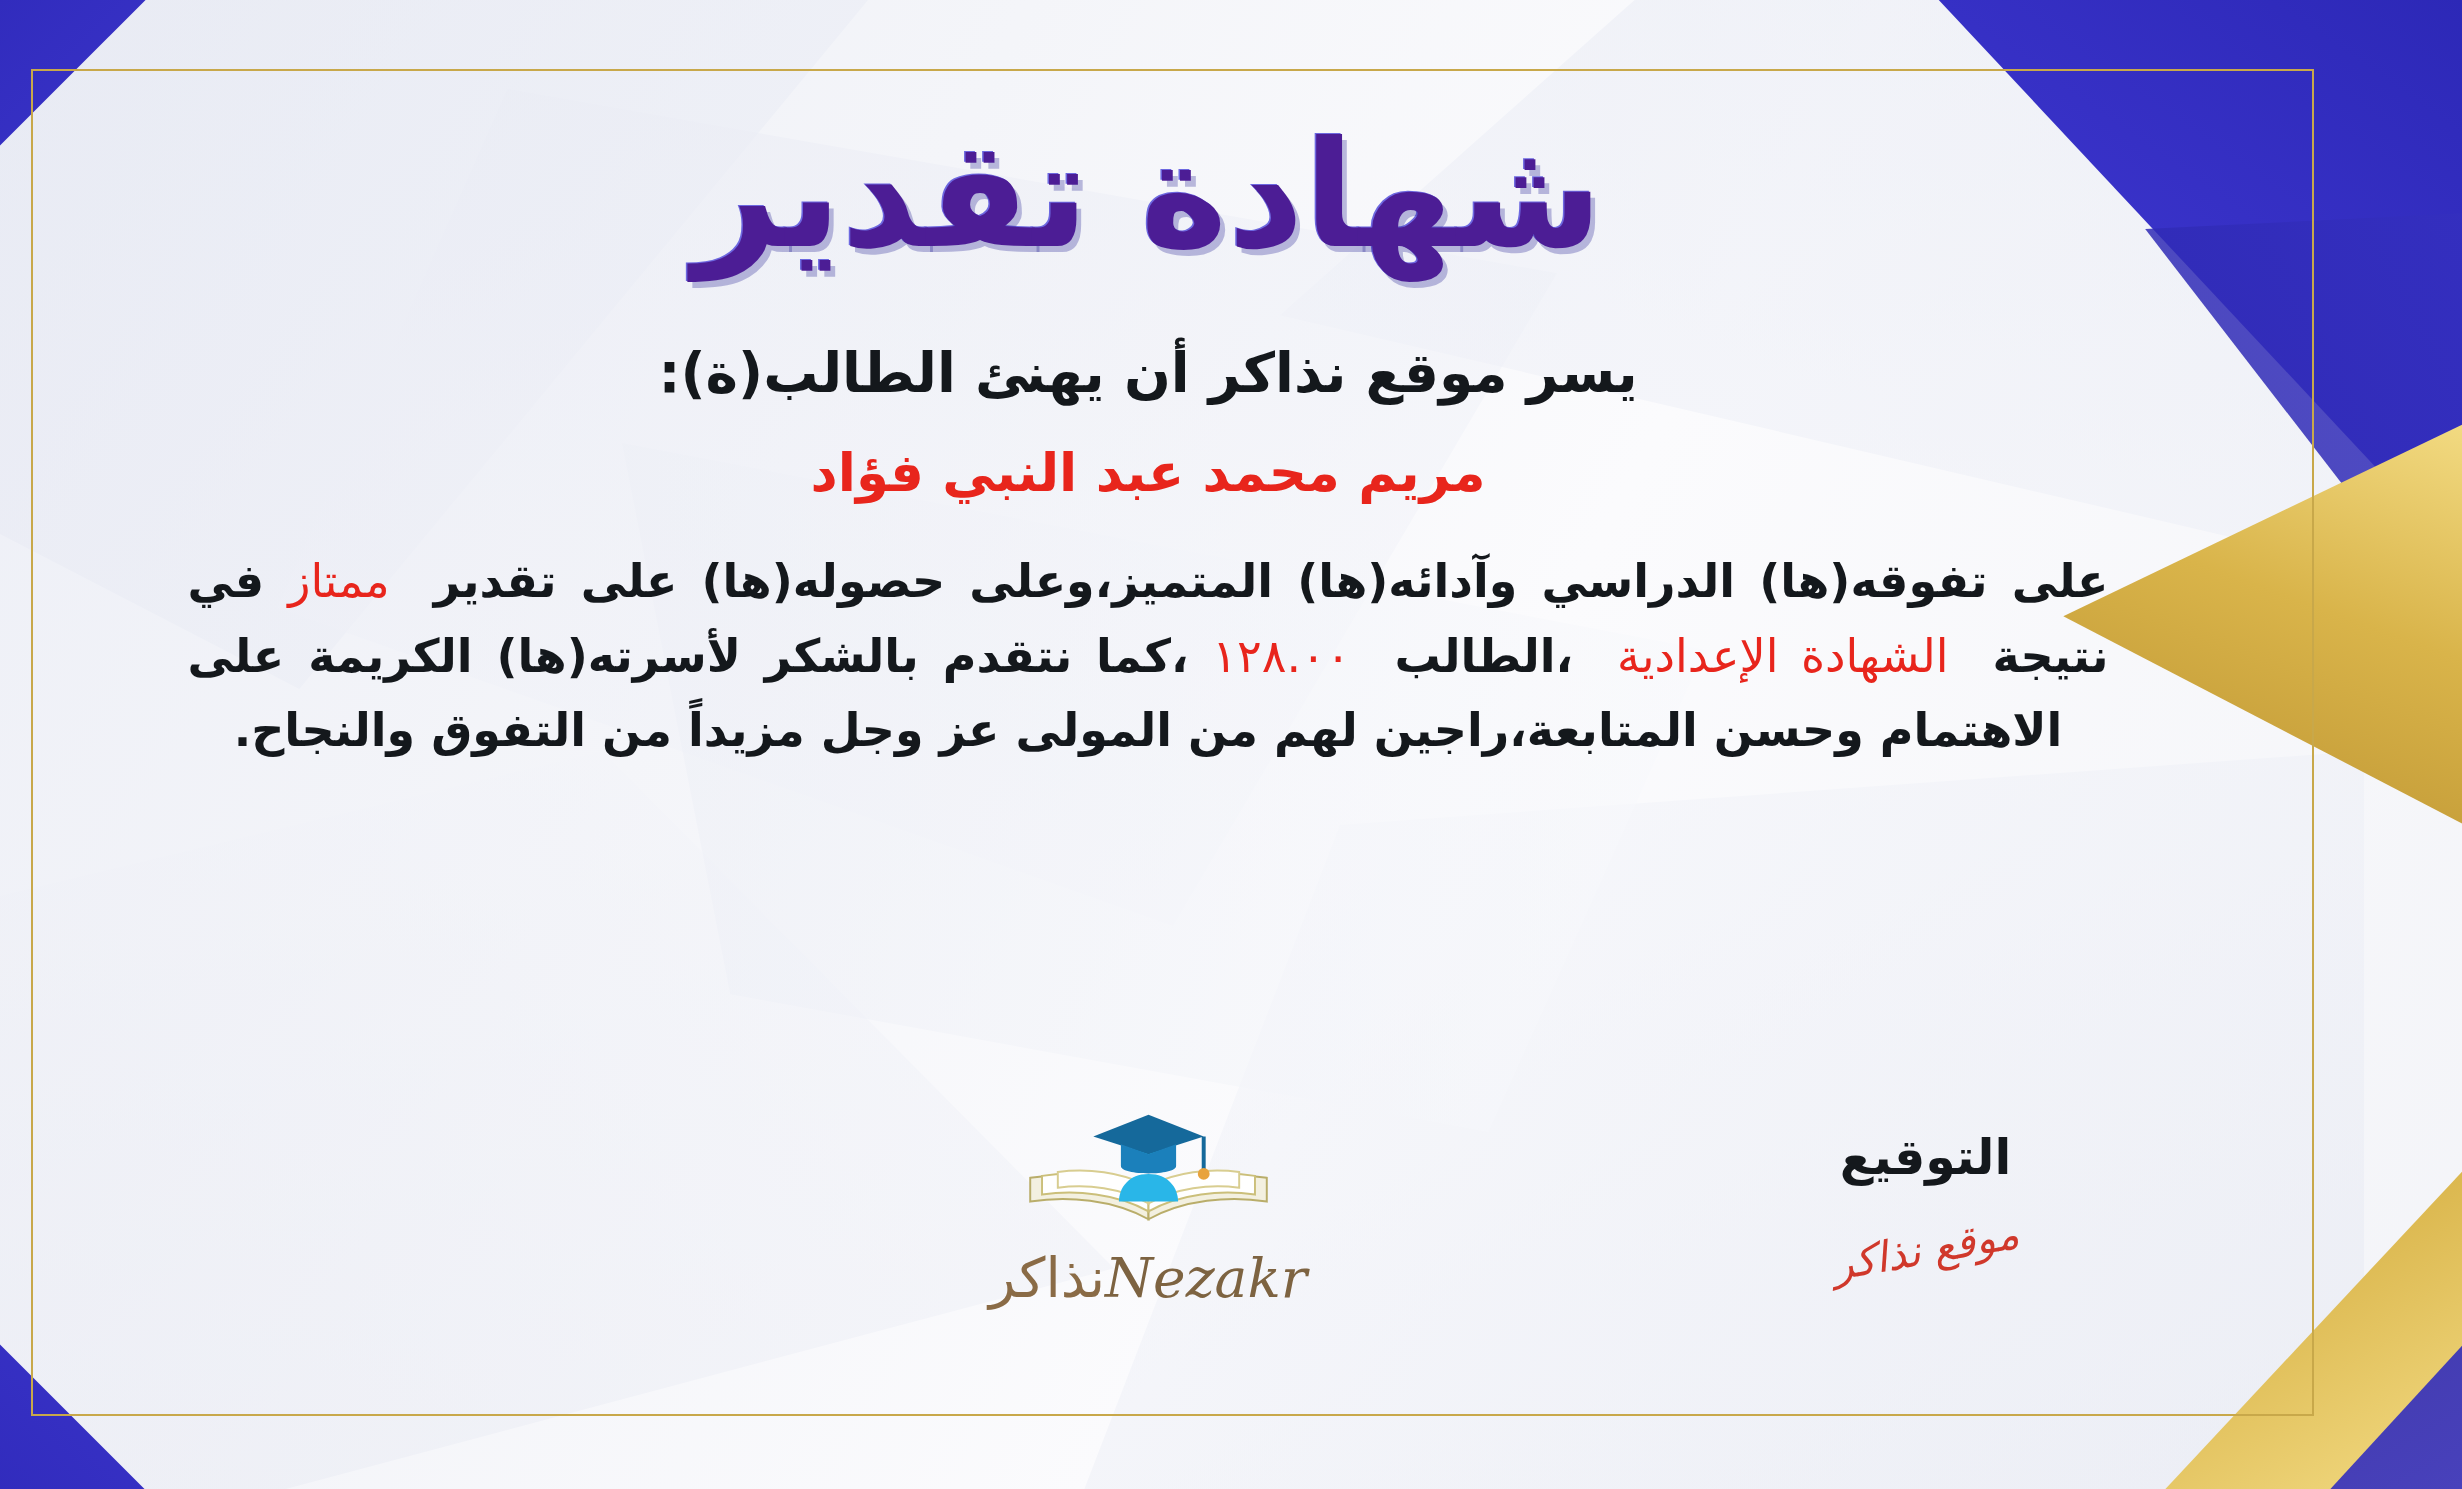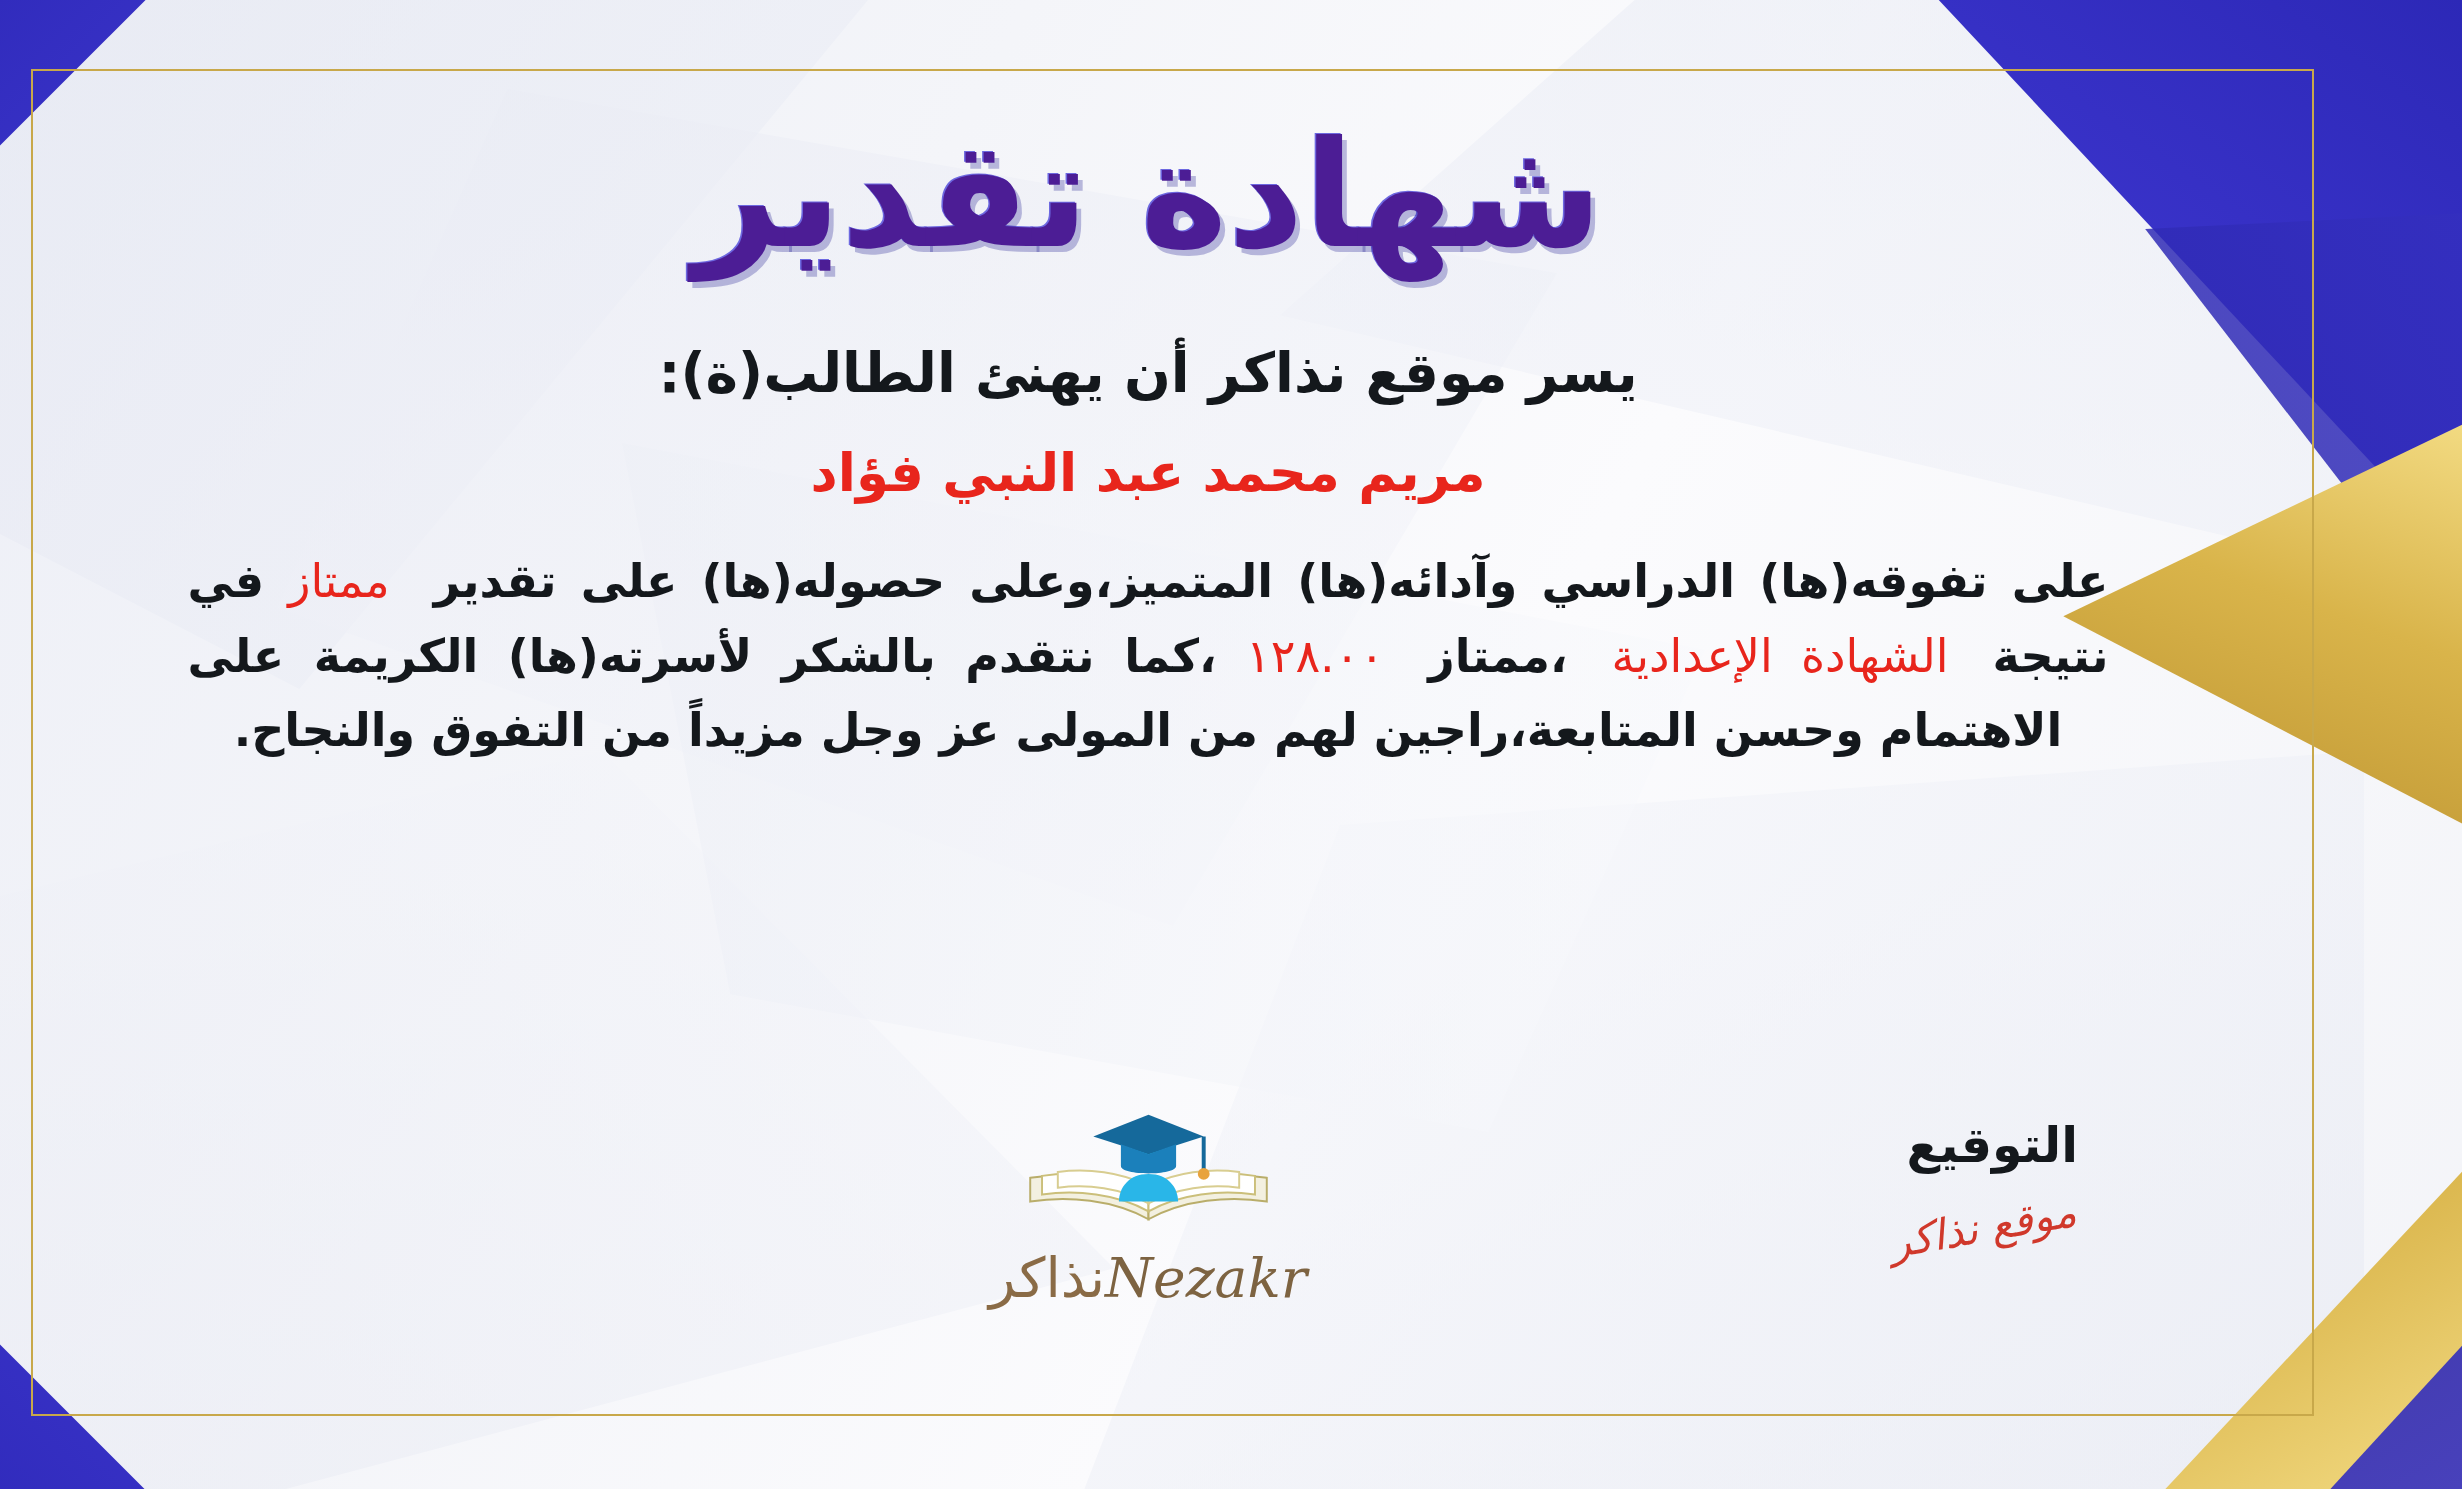"،ممتاز" span { text: ممتاز -> الطالب }
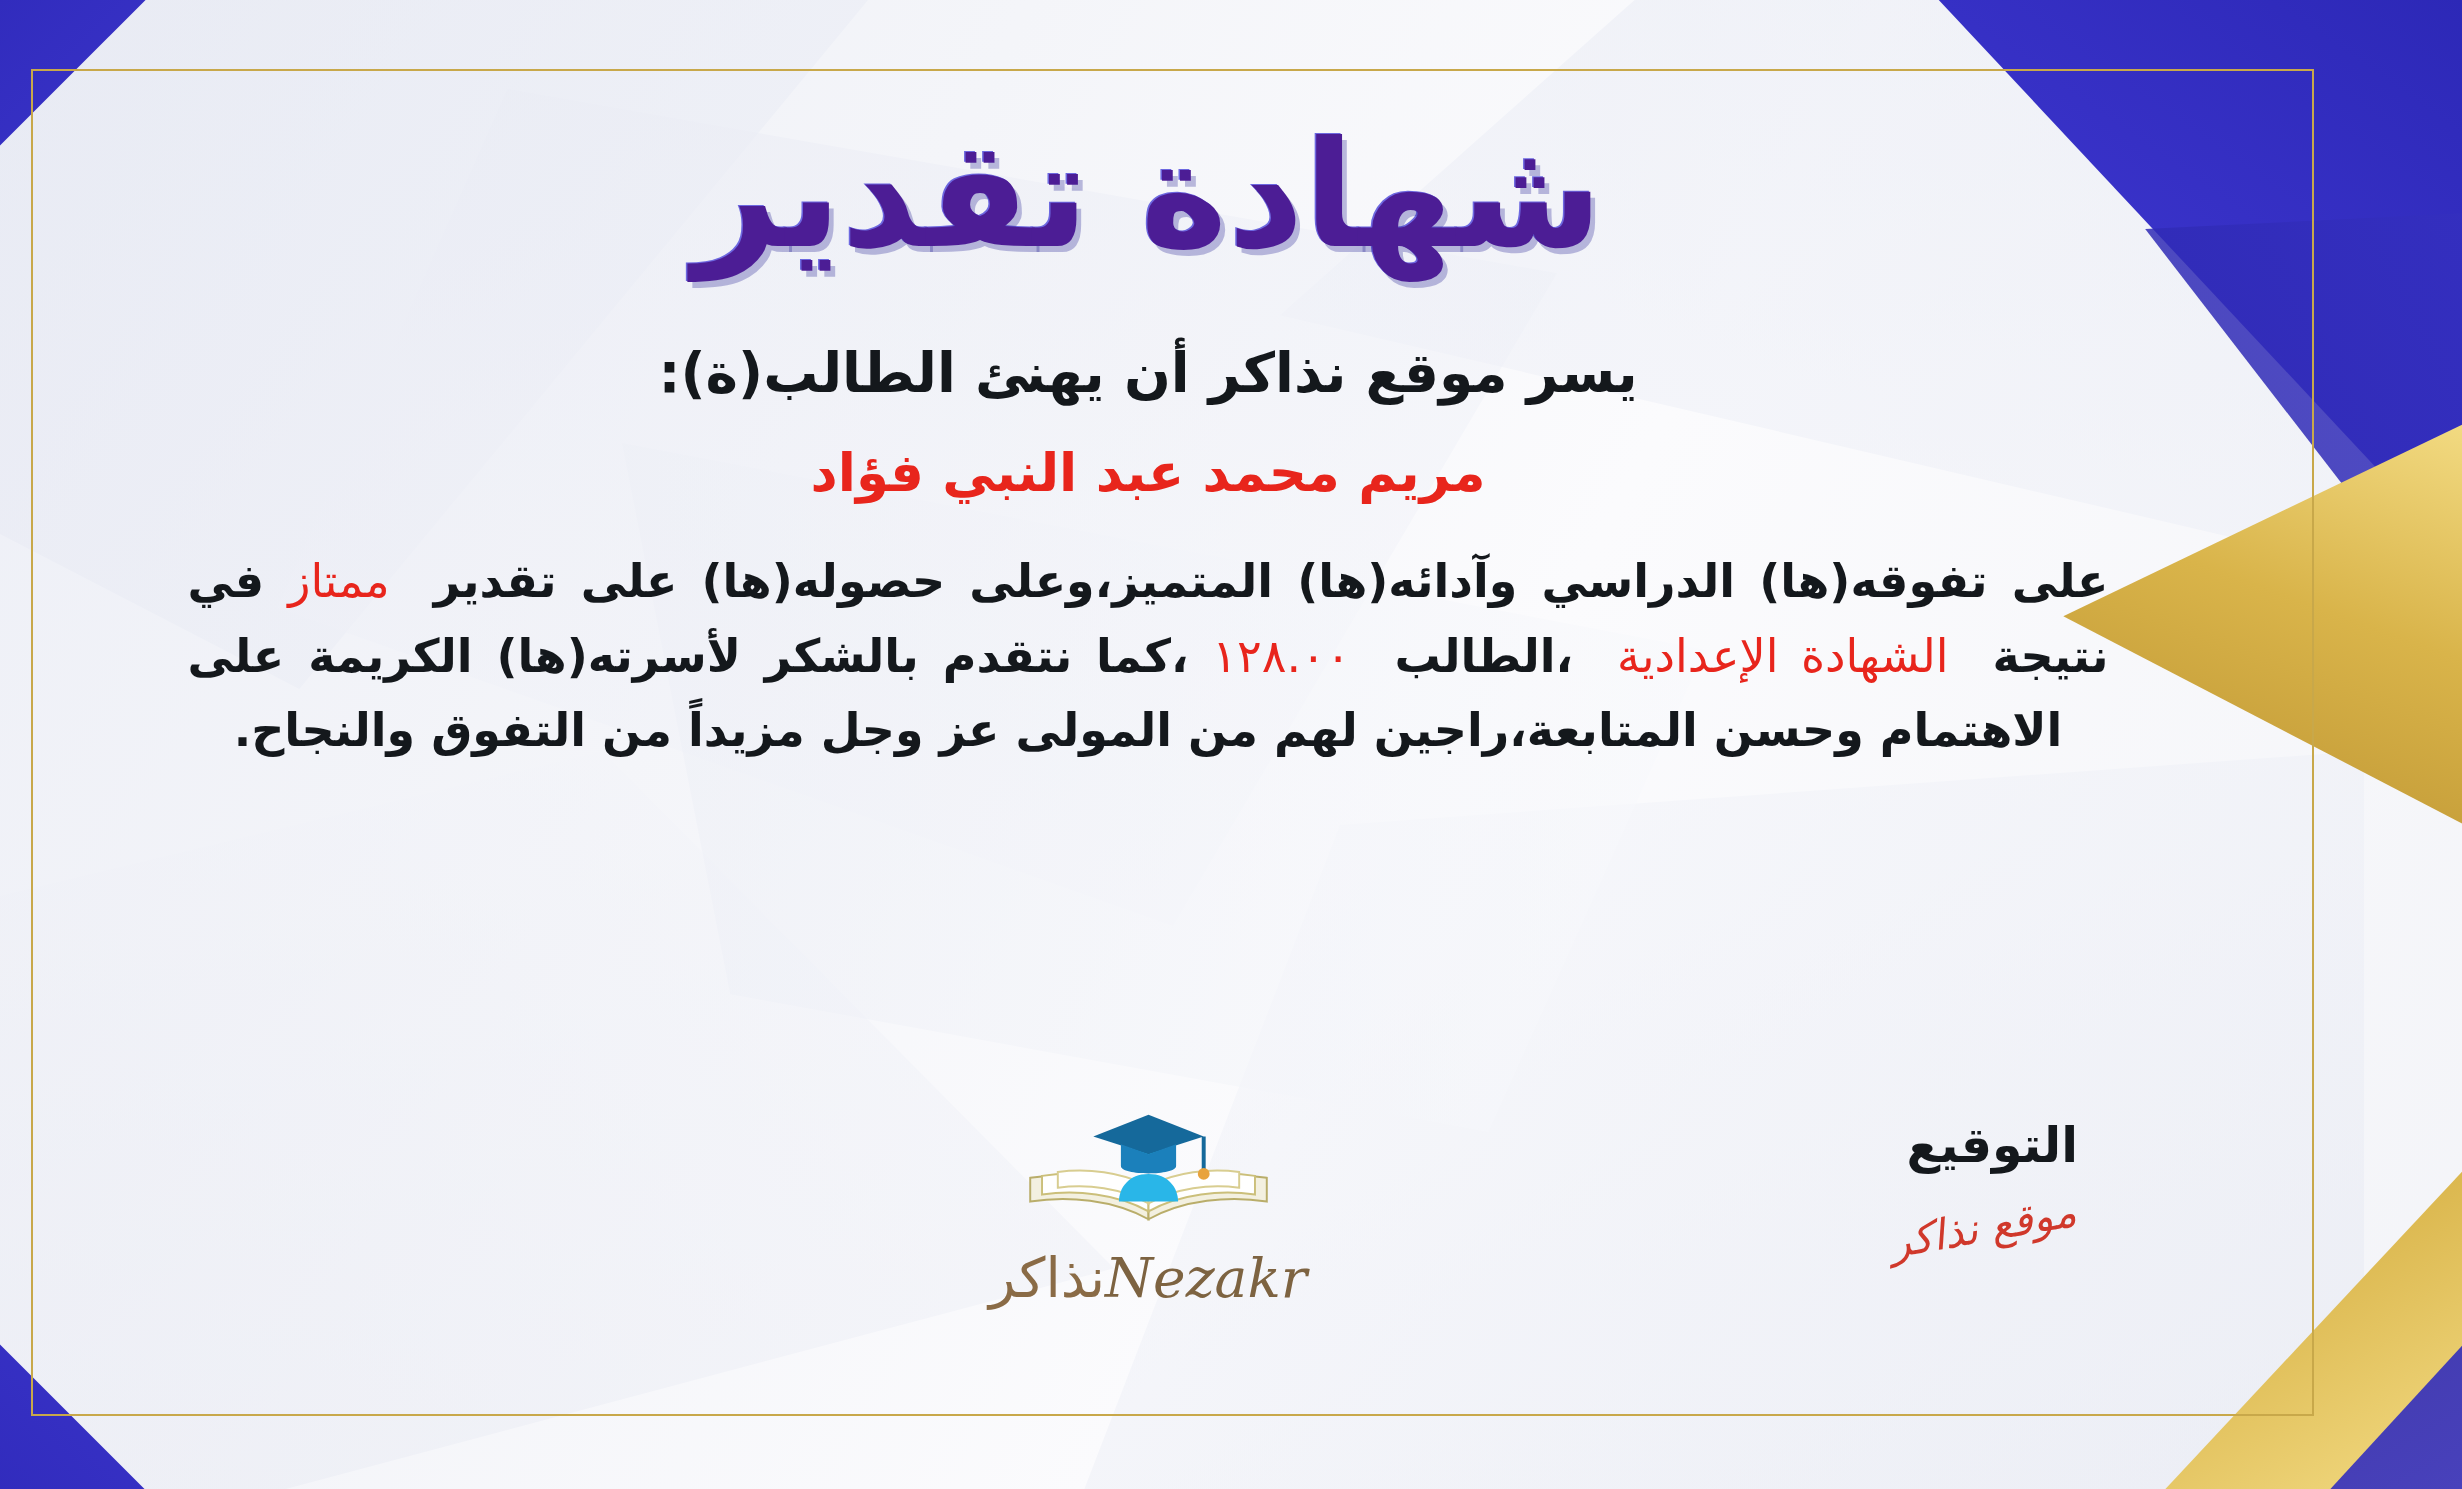"التوقيع" .signature-area { text-align: right -> center; top: 4px -> 16px }
